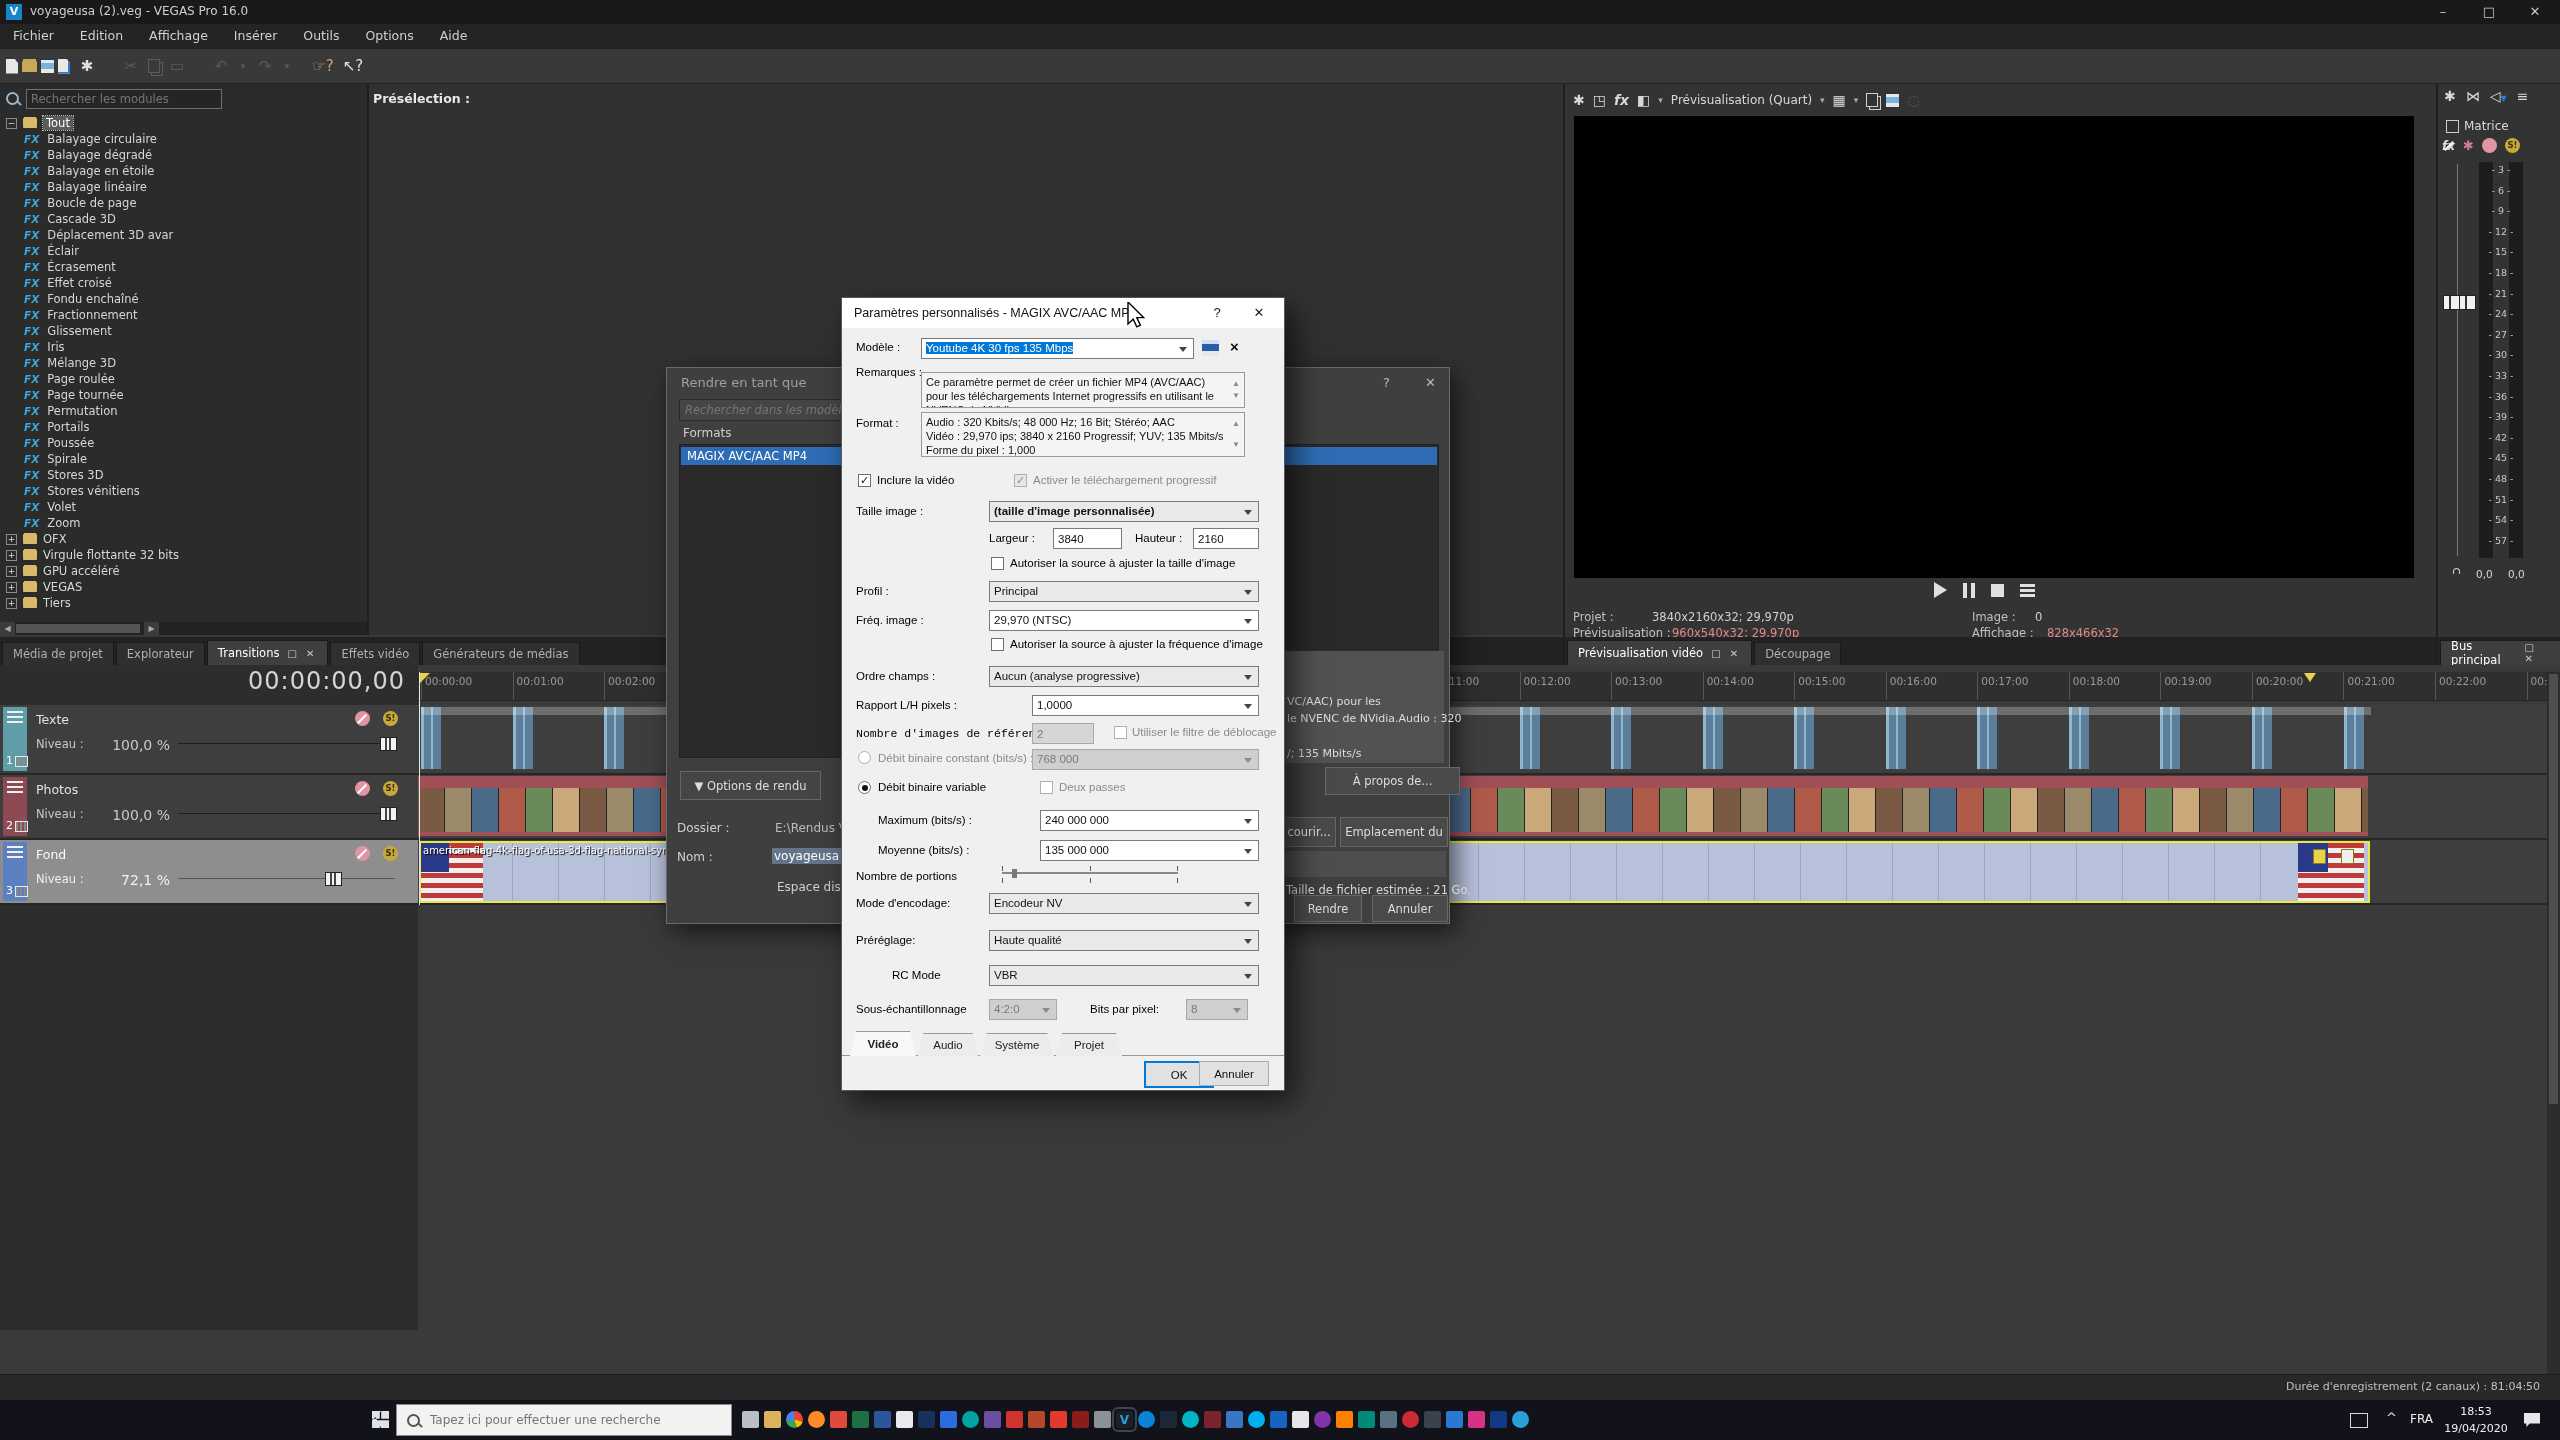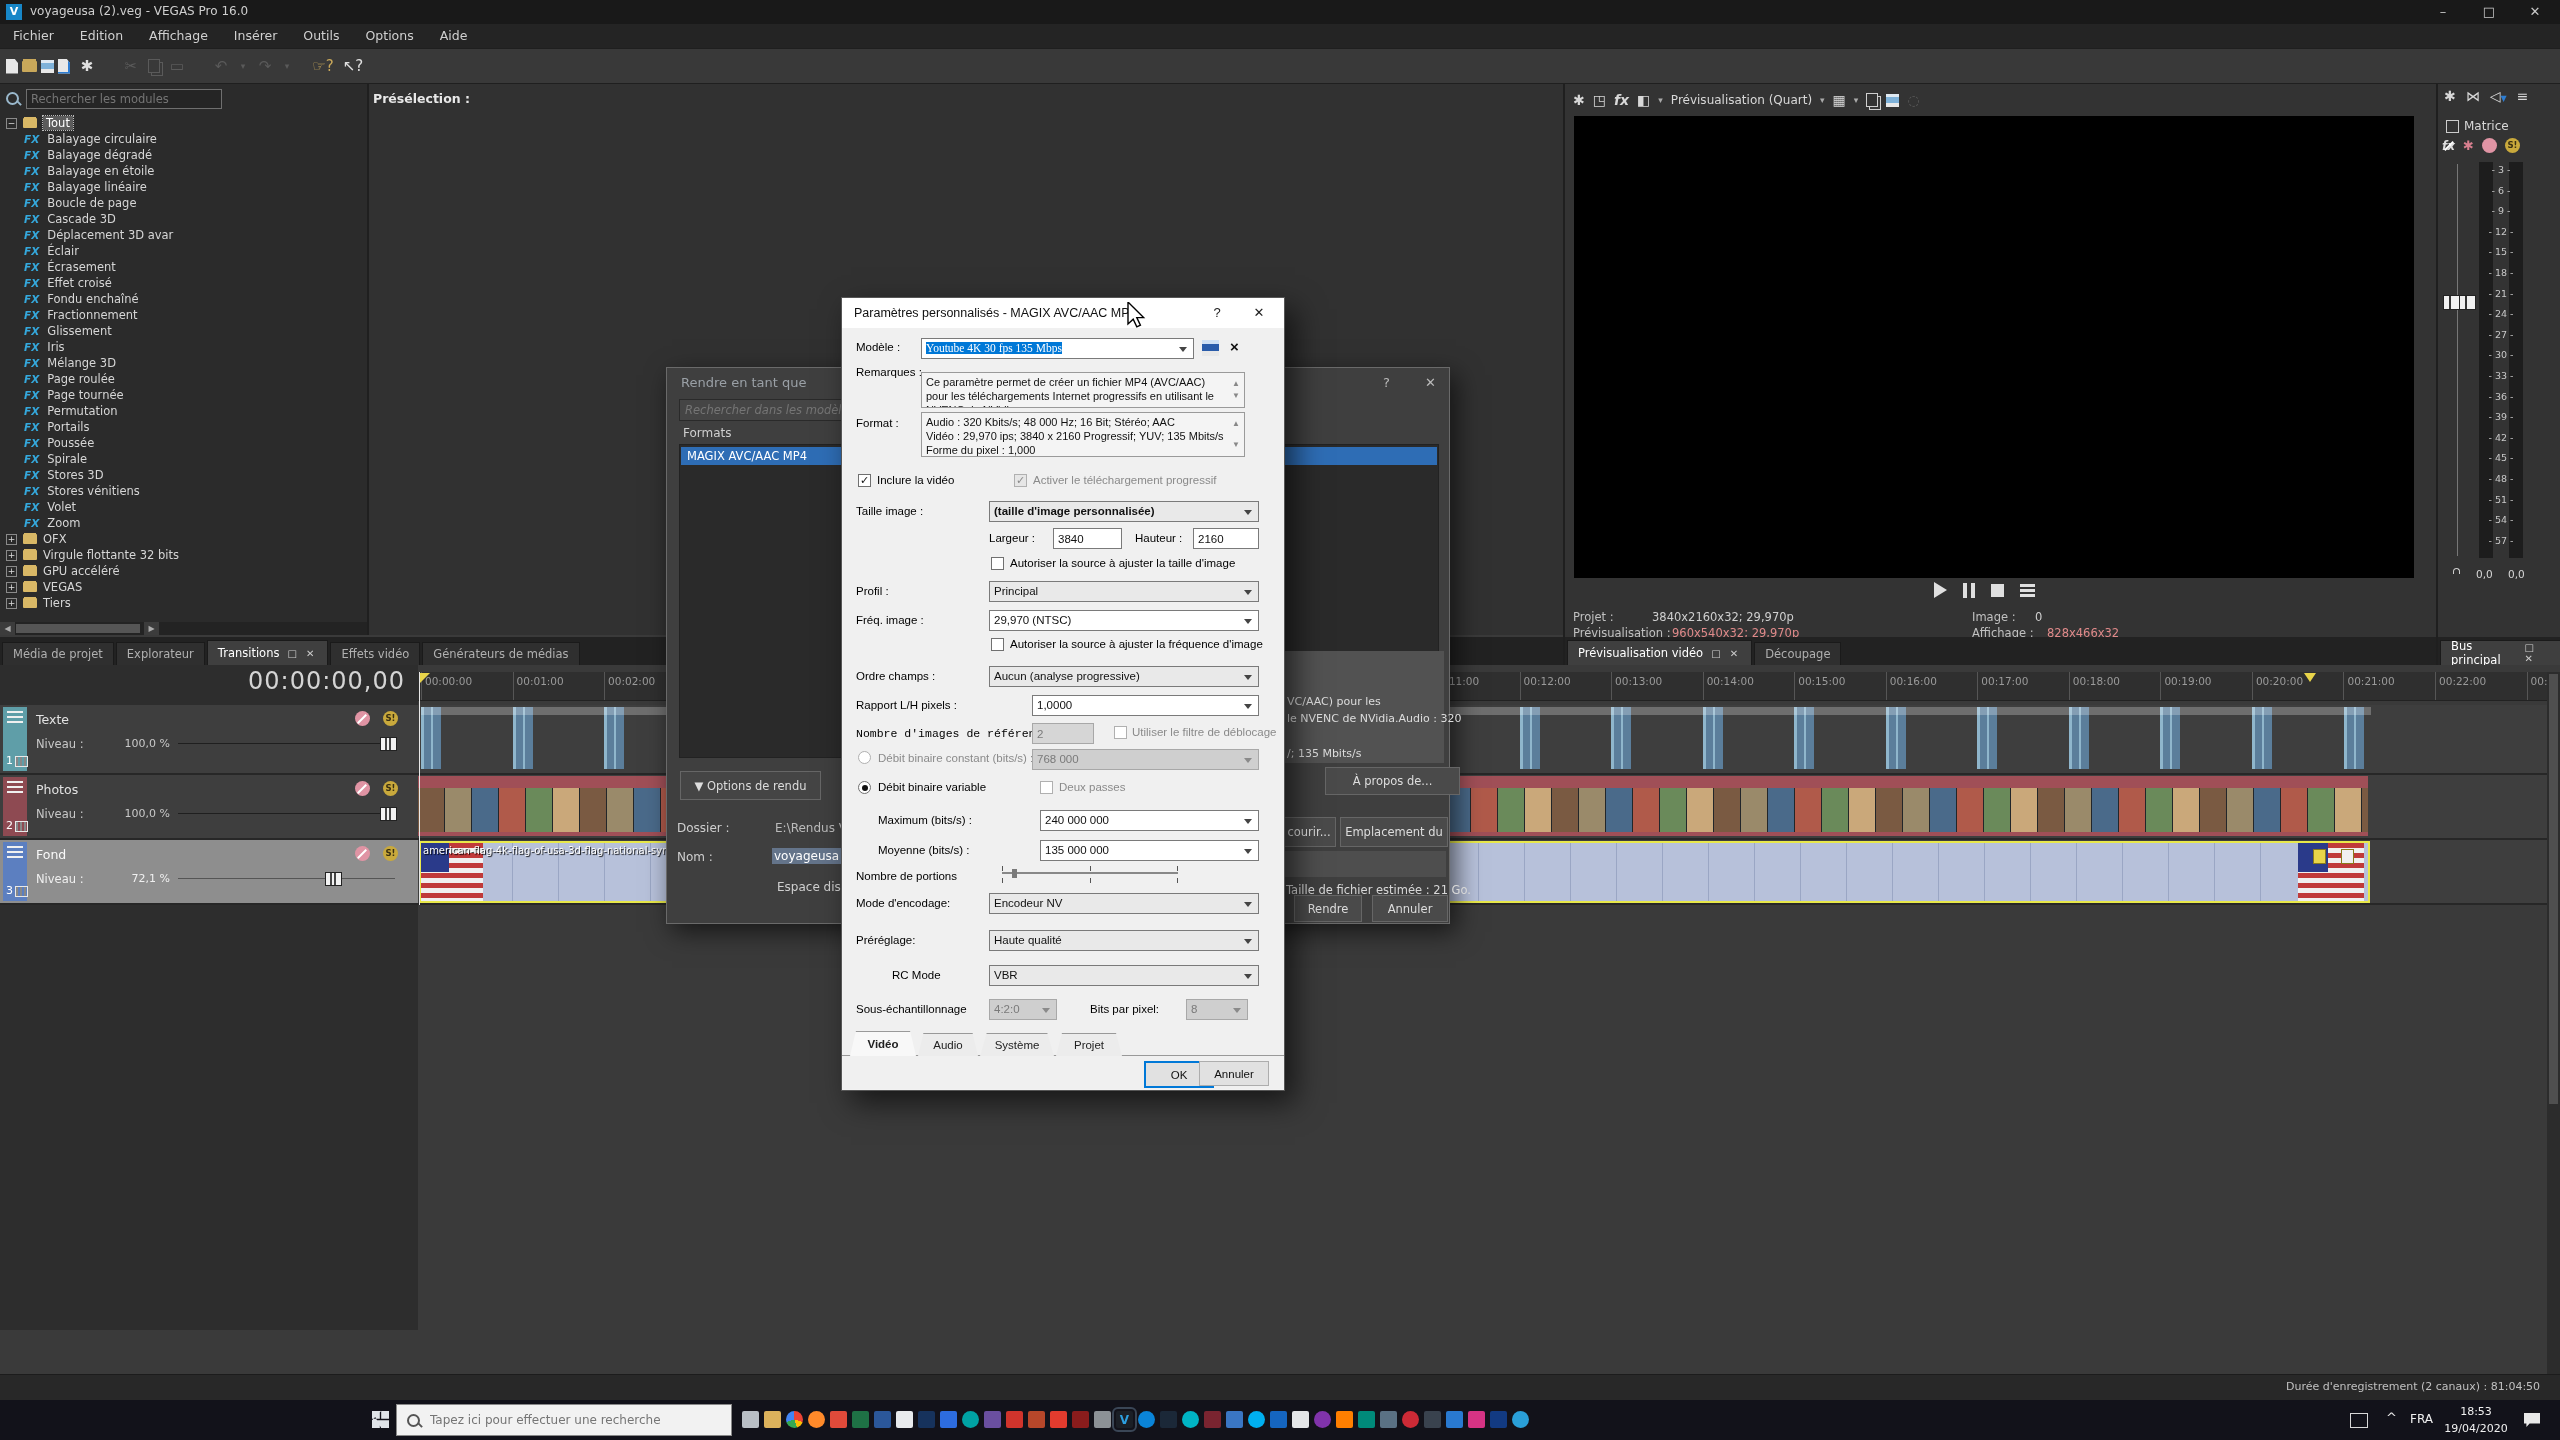"Youtube 4K 30 fps 135" div.combo { font-family: Liberation Serif, serif -> none }
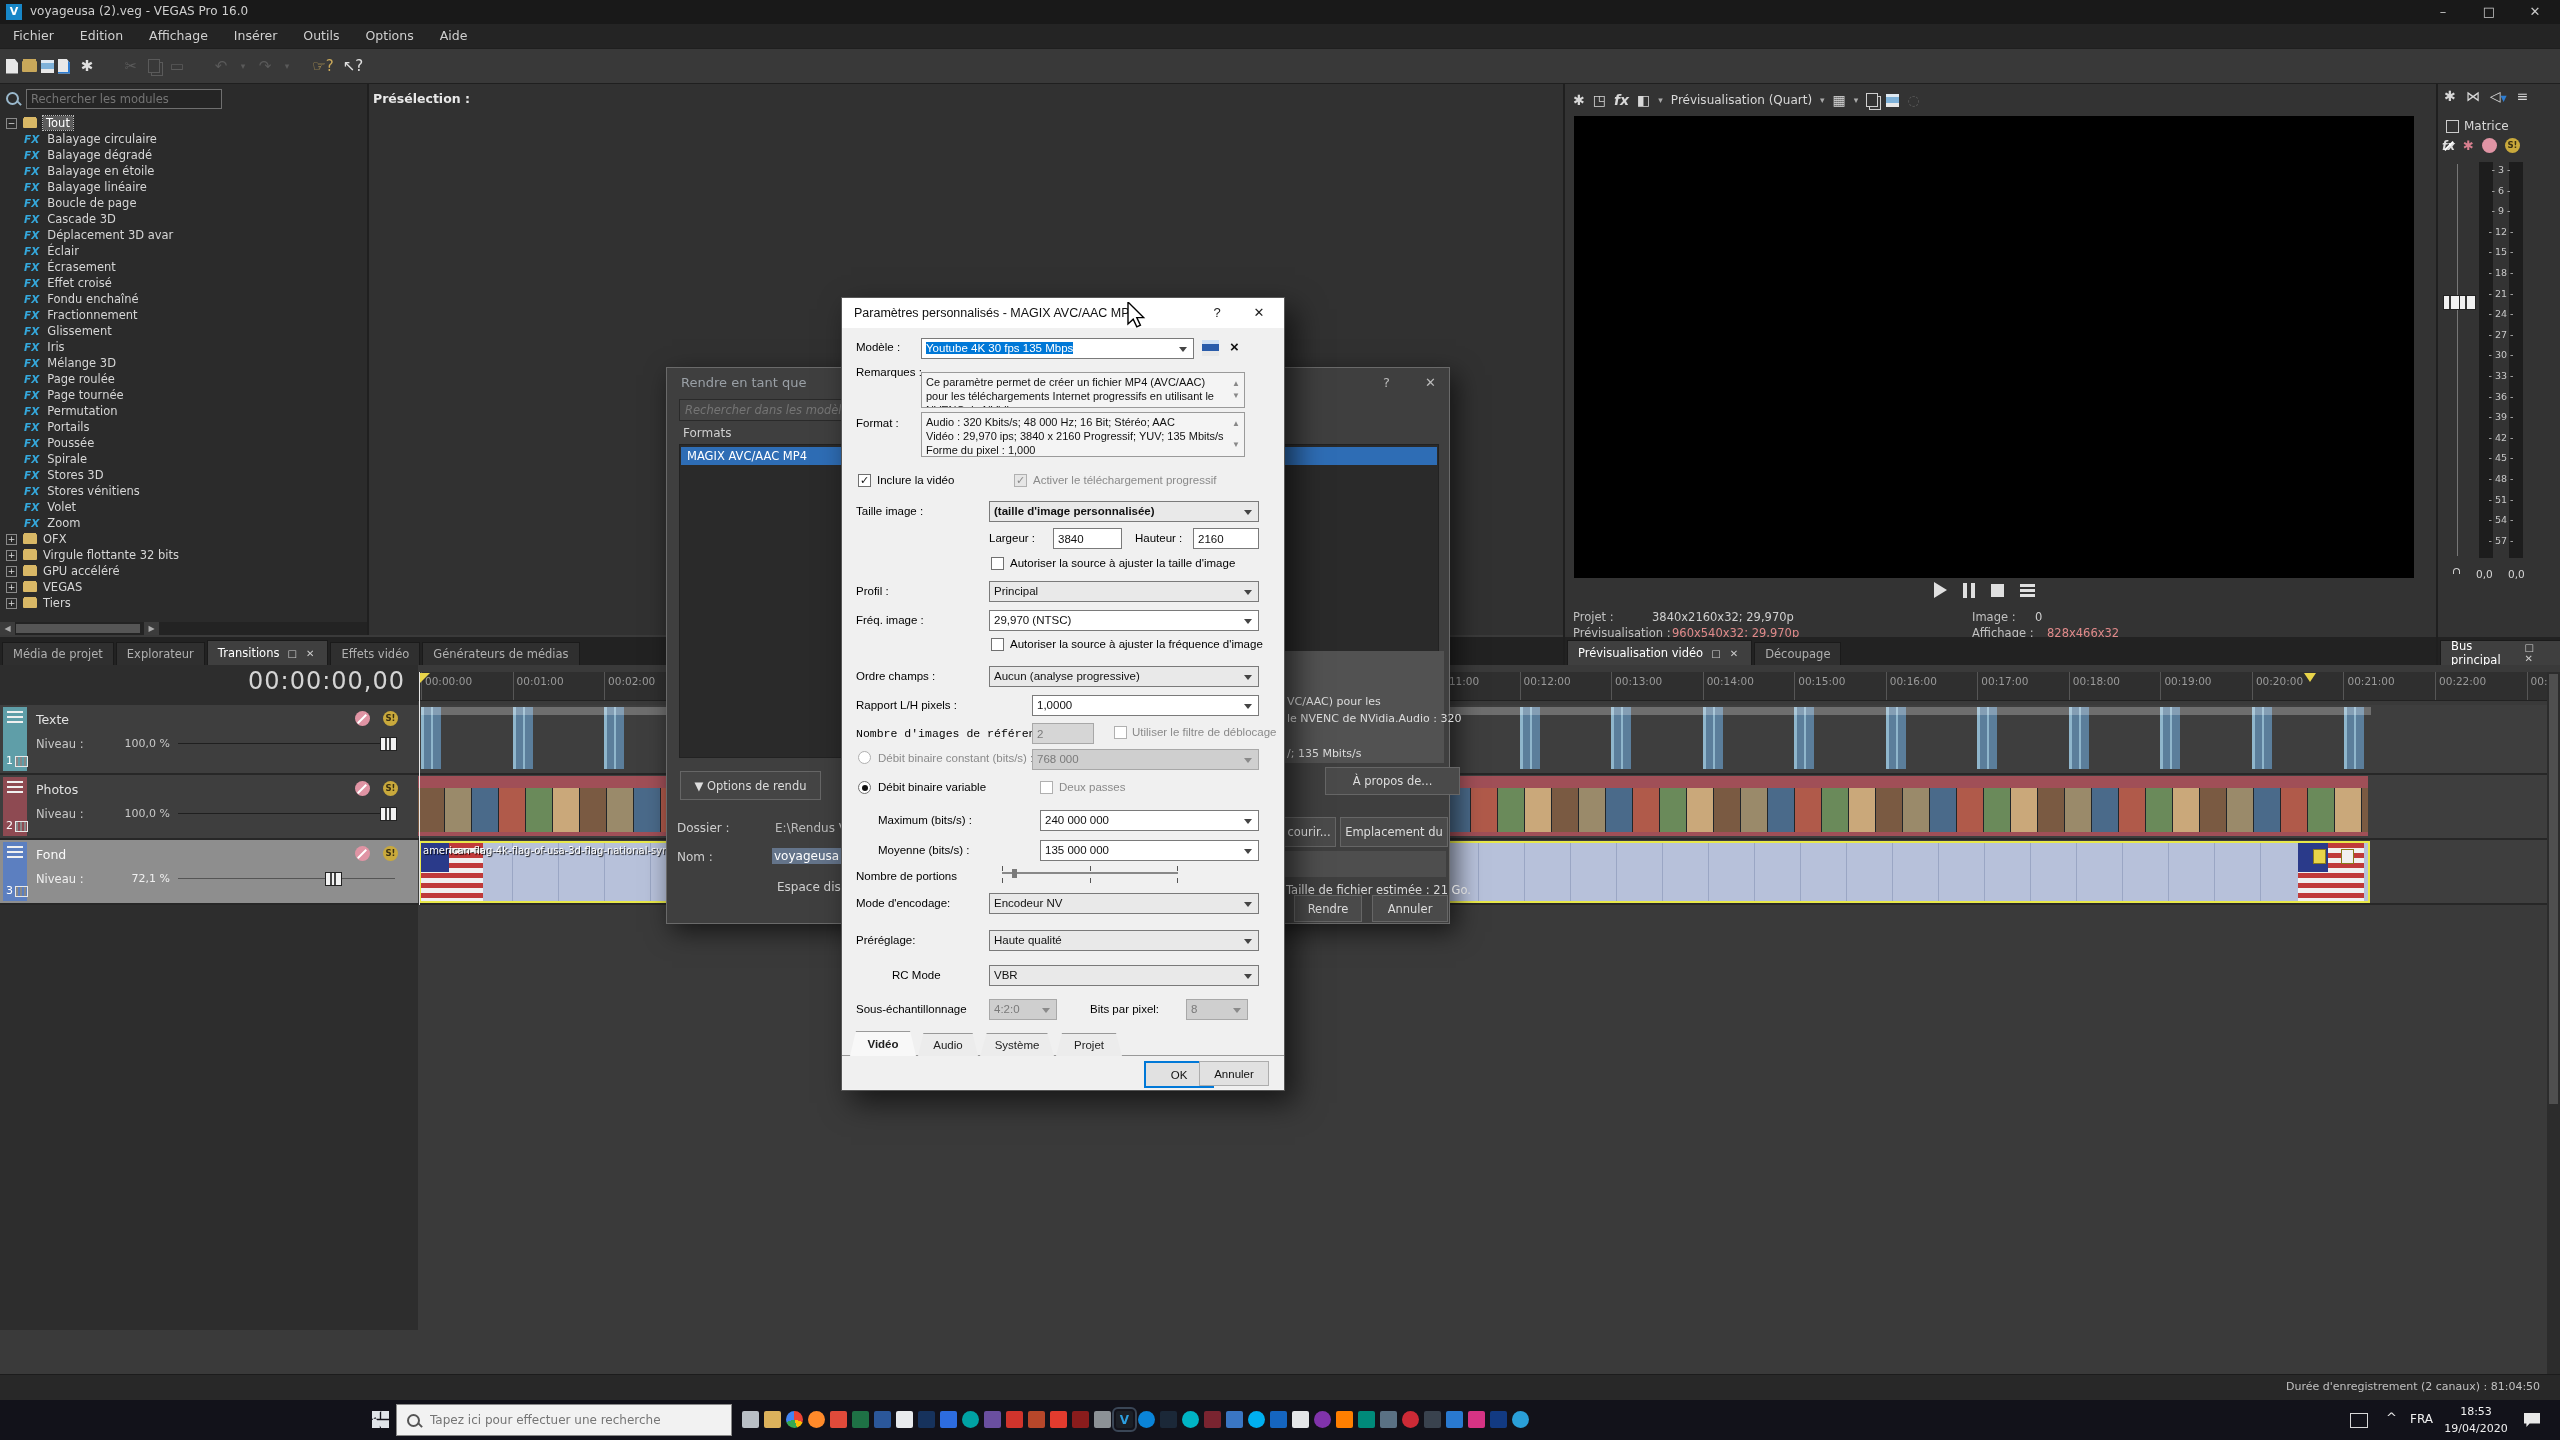"100,0 %" .tlevval { font-size: 11px -> 14px }
